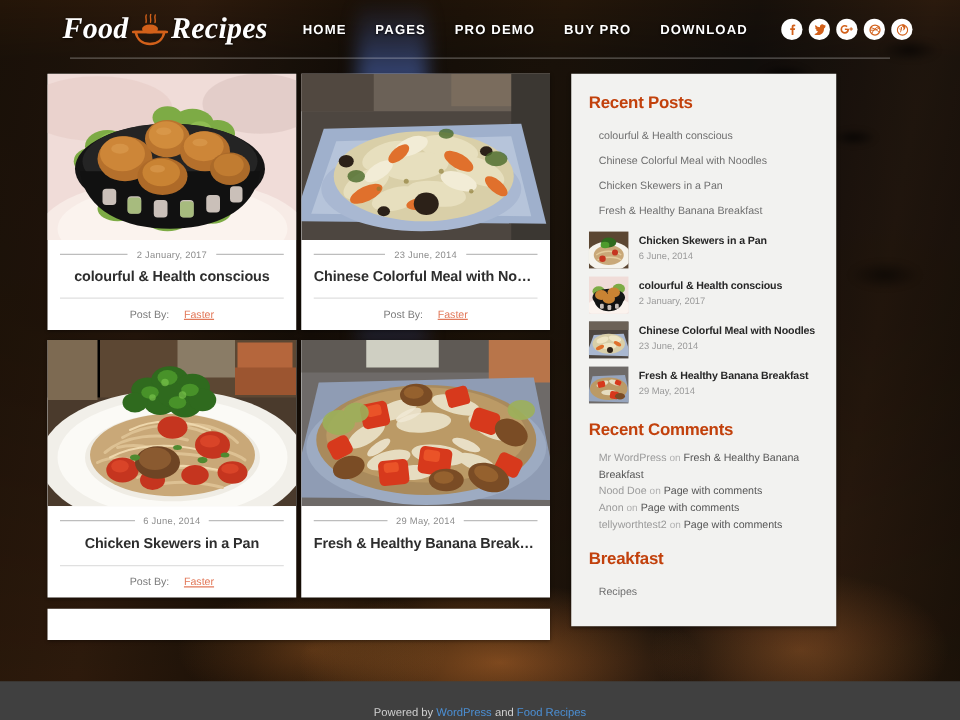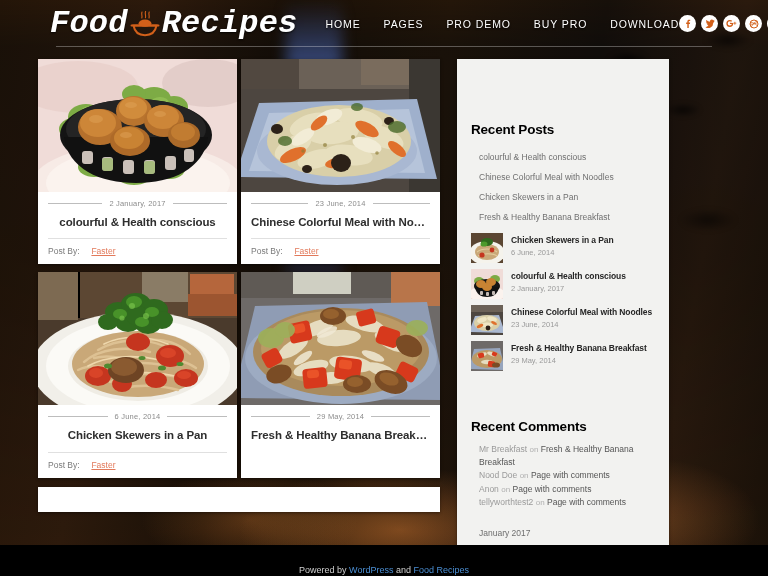"Food" .logo-word { font-family: Liberation Mono, monospace -> Liberation Serif, serif; font-size: 32px -> 24px }
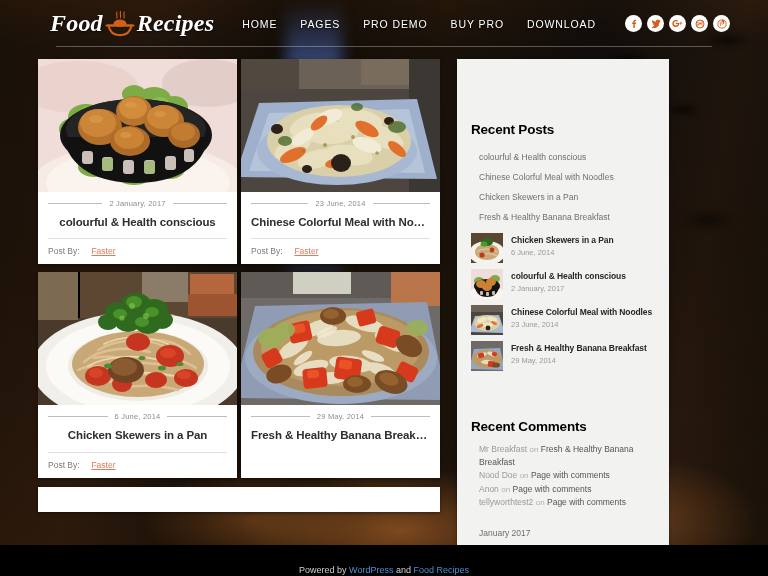"HOME" #main-nav { font-weight: none -> bold }
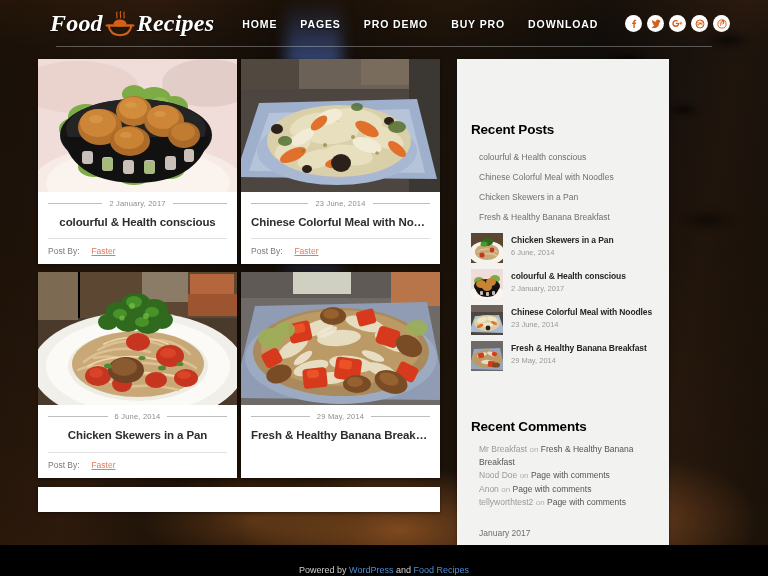"Recent Posts" .widget-title { color: #000000 -> #c2410c; margin-top: 48px -> none }
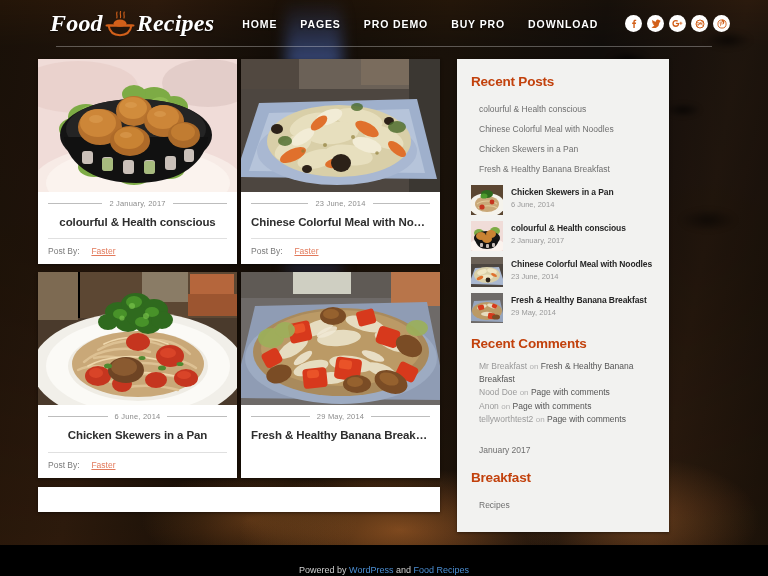"Post By: Faster" .post-meta { text-align: none -> center }
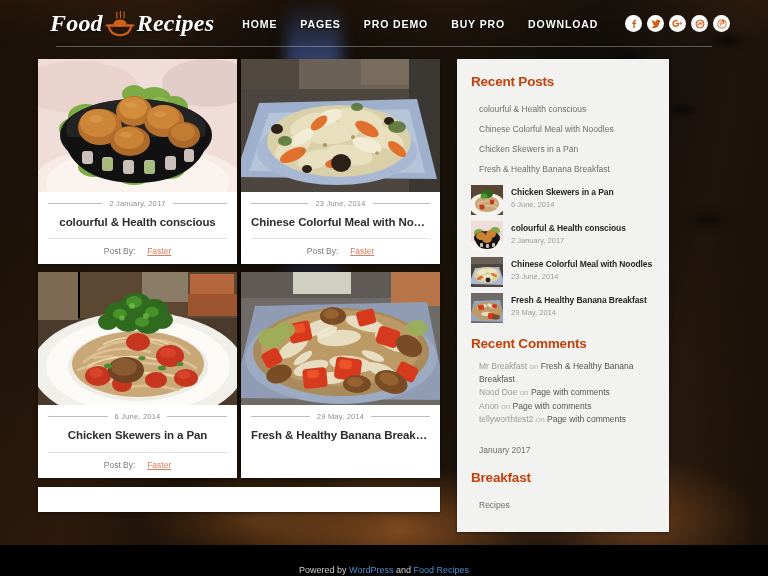"Mr Breakfast" span.comment-author { text: Breakfast -> WordPress }
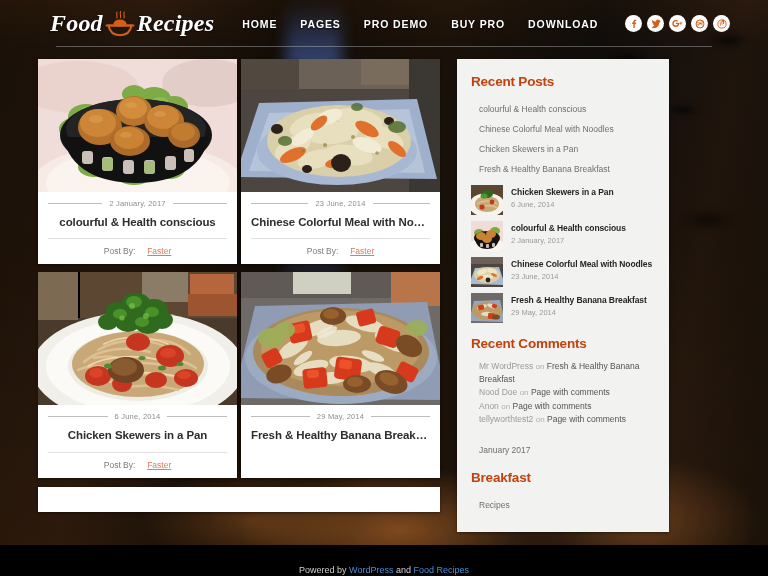"January 2017" li { html: <li><a>January 2017</a></li> -> none }
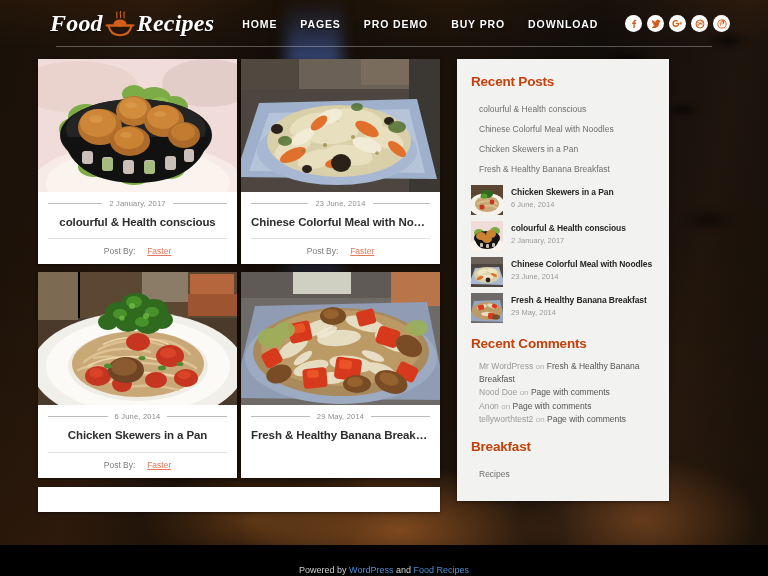"Powered by WordPress and Food" #site-footer { background: #000000 -> #404040 }
